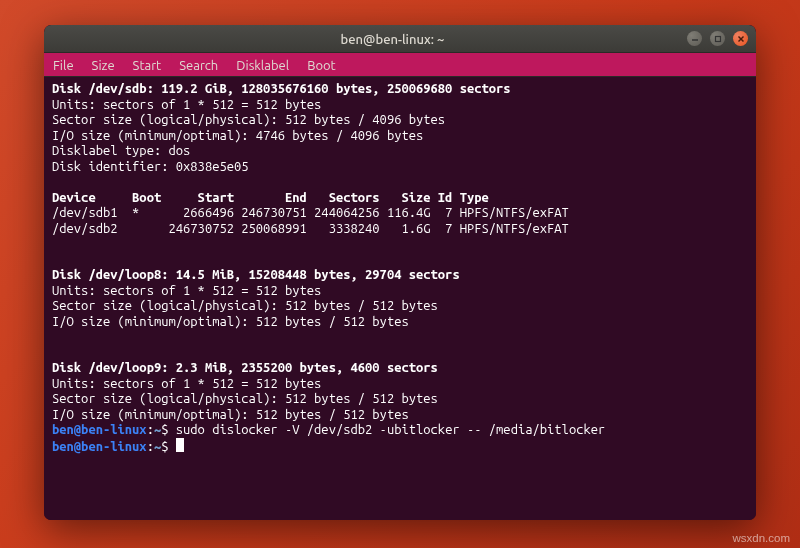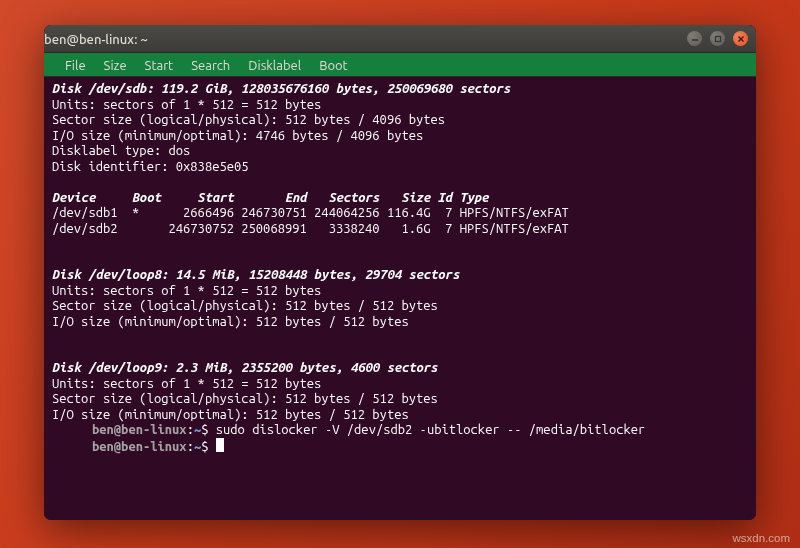"ben@ben-linux: ~" .title { text-align: left -> center }
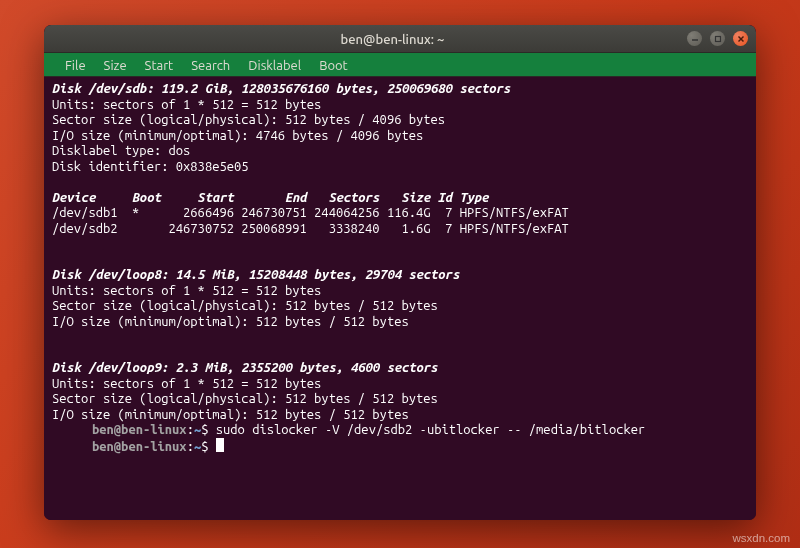"File" .menubar { background: #15803d -> #be185d; padding: 0 12px -> 0 0 }
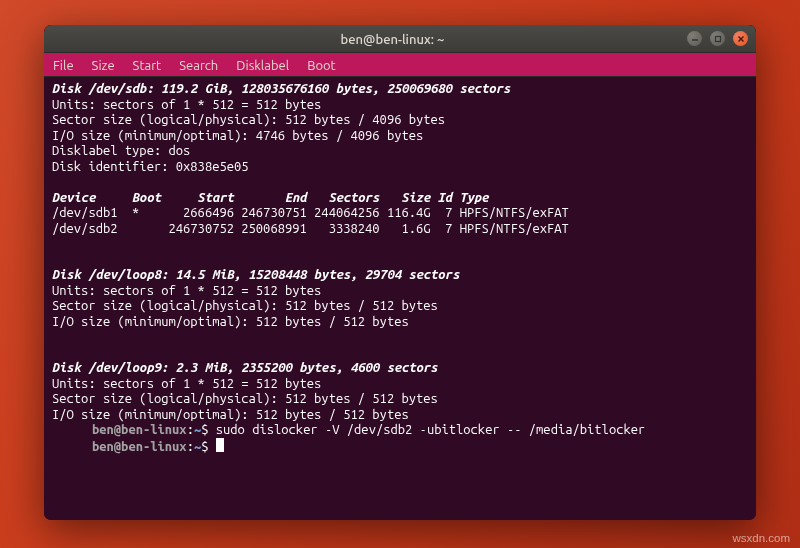"Disk /dev/sdb: 119.2 GiB, 128035676160" .bold { font-style: italic -> none }
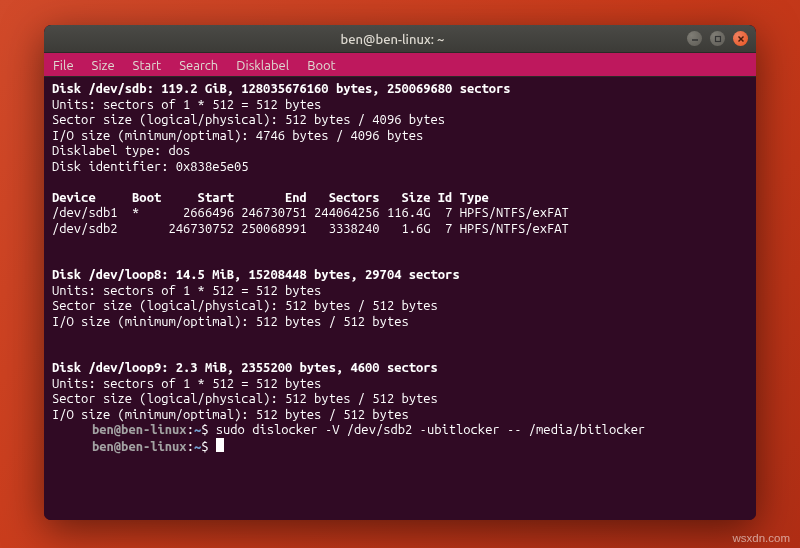"ben@ben-linux" .prompt-user { color: #a3a3a3 -> #3b82f6; margin-left: 40px -> none }
